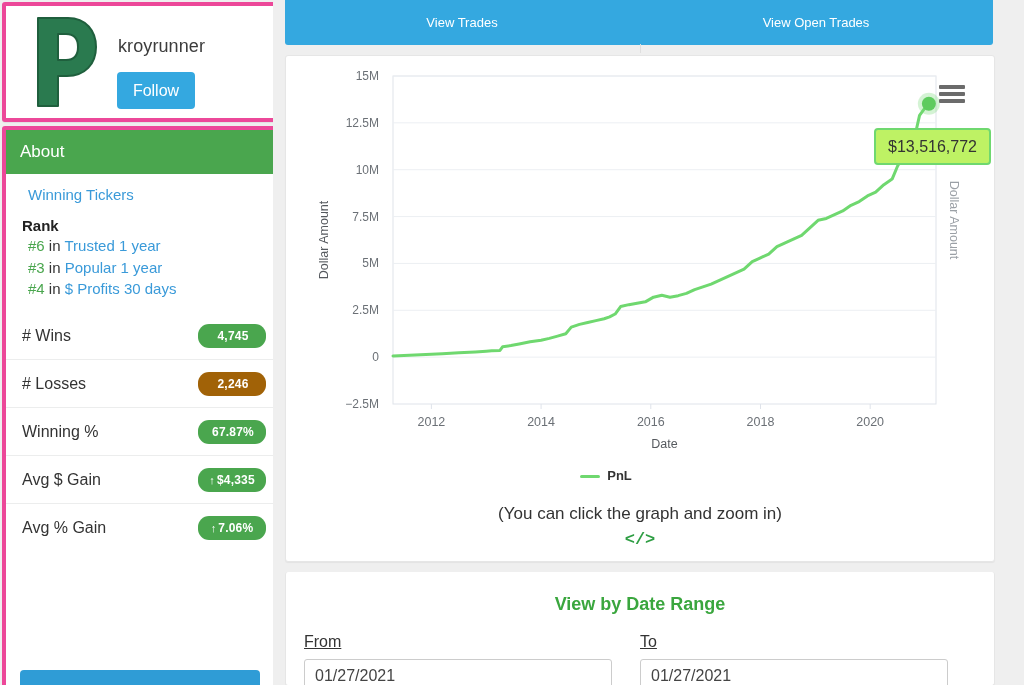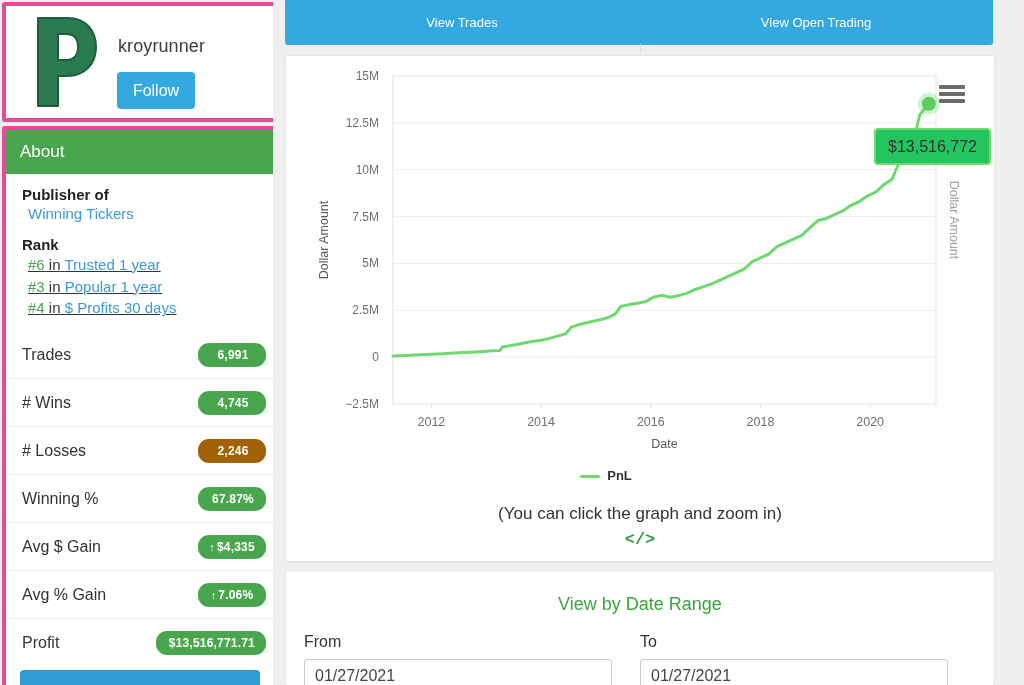"View Open Trading" div.tab { text: Trading -> Trades }
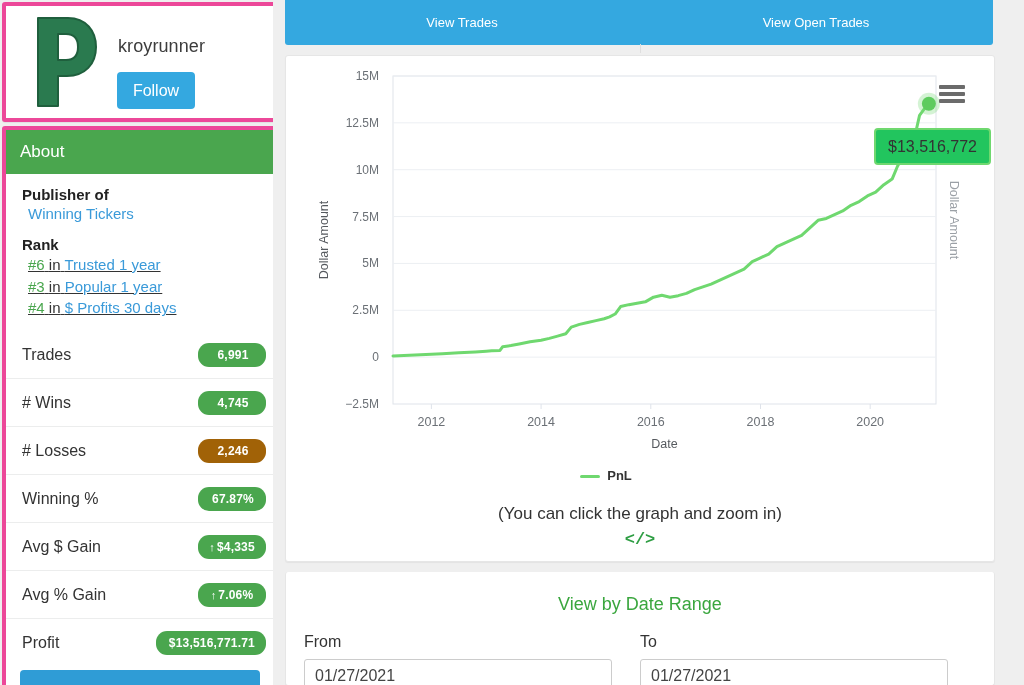"$13,516,772" .tooltip { background: #22c55e -> #bef264 }
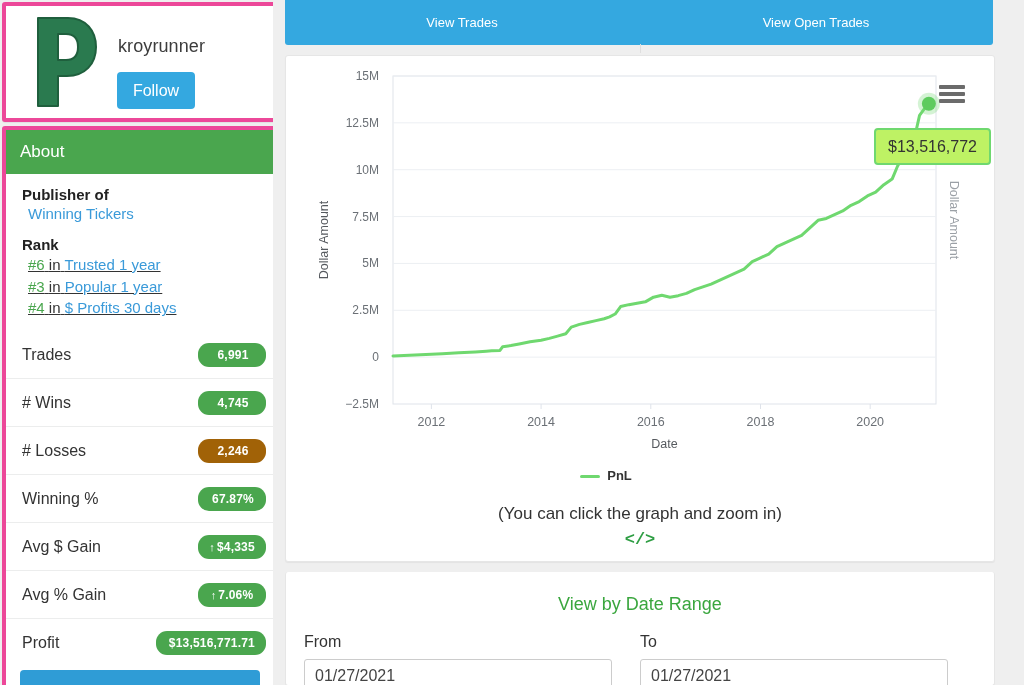"Publisher of" div.sec-title { html: <div>Publisher of</div> -> none }
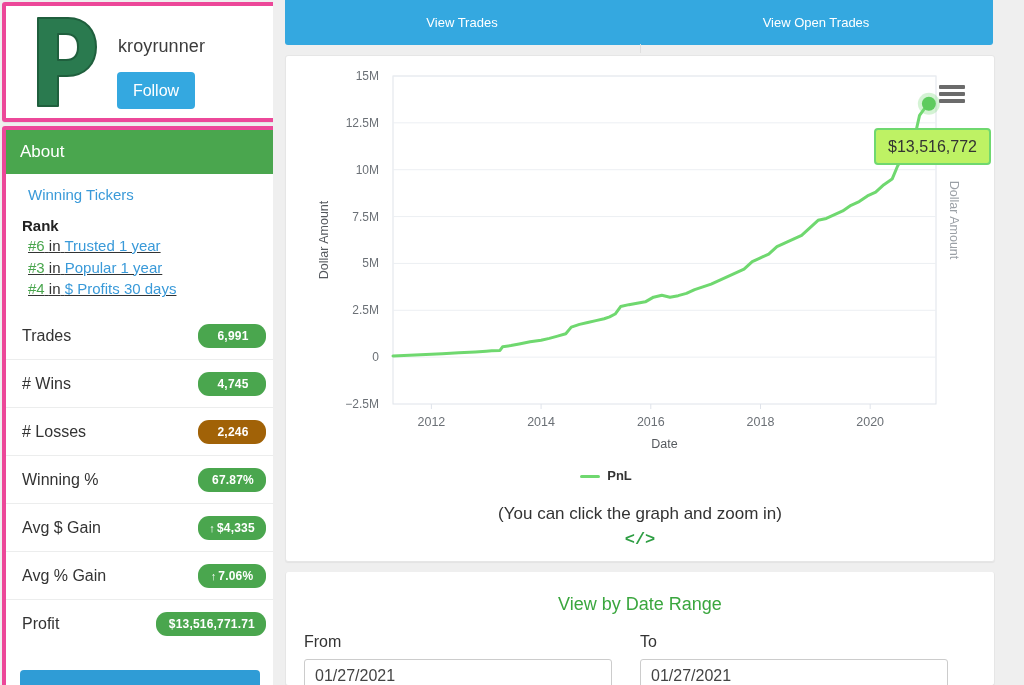"#6 in Trusted 1 year" .rank-row { text-decoration: underline -> none }
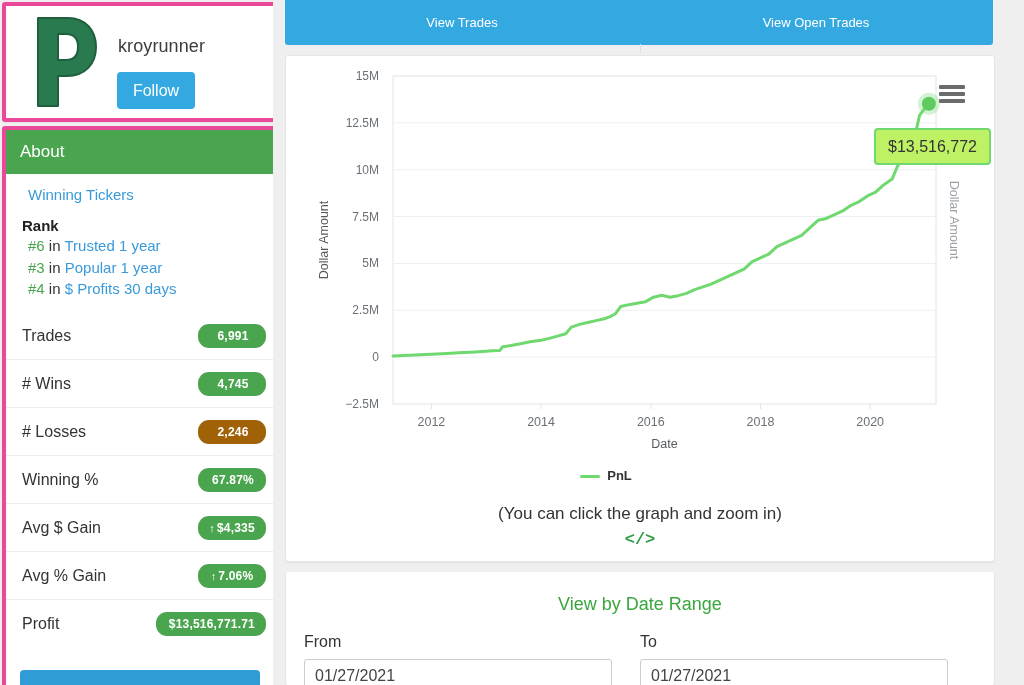"Trades" div.stat-row { html: <div> <span>Trades</span> <span><span></span><span>6,991</span></span> </div> -> none }
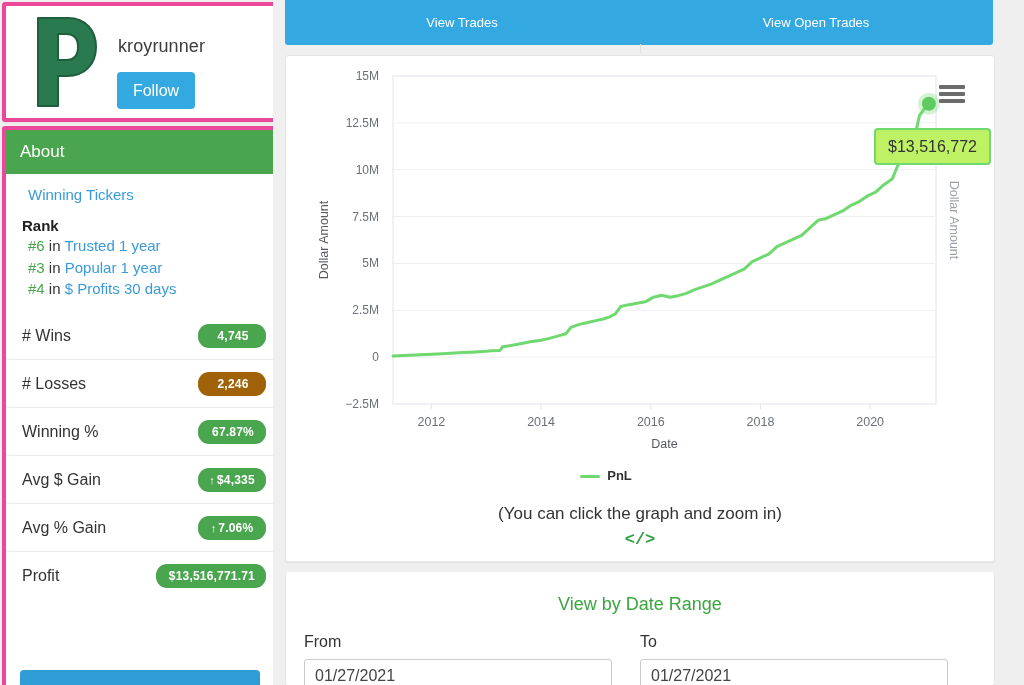"Profit" div.stat-row { html: <div> <span>Profit</span> <span><span></span><span>$13,516,771.71</span></span> </div> -> none }
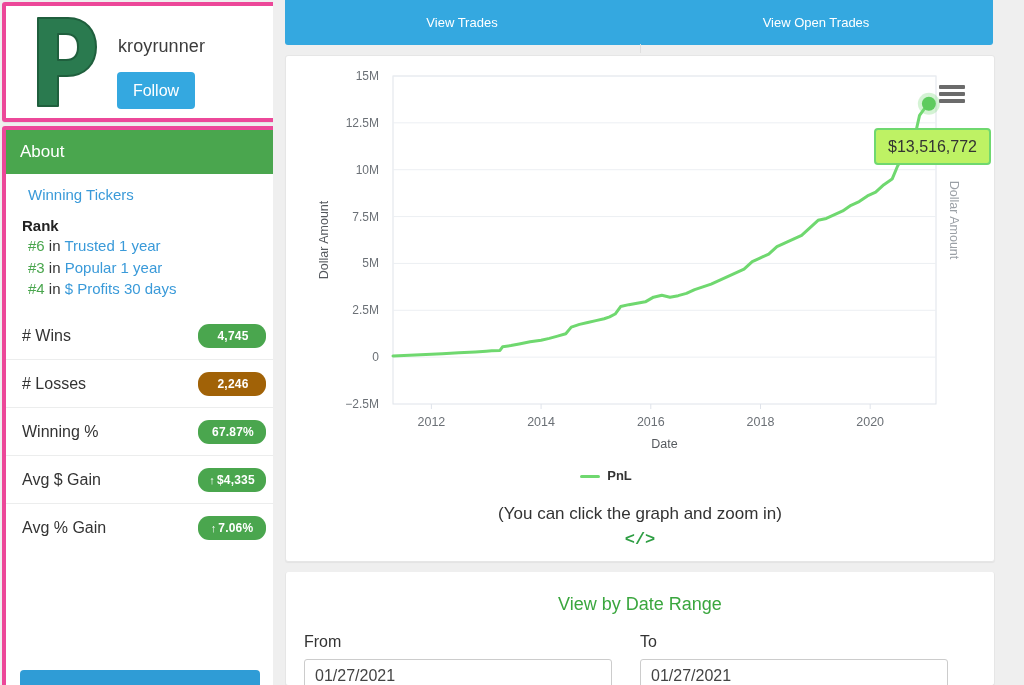"View by Date Range" .range-title { font-weight: normal -> bold }
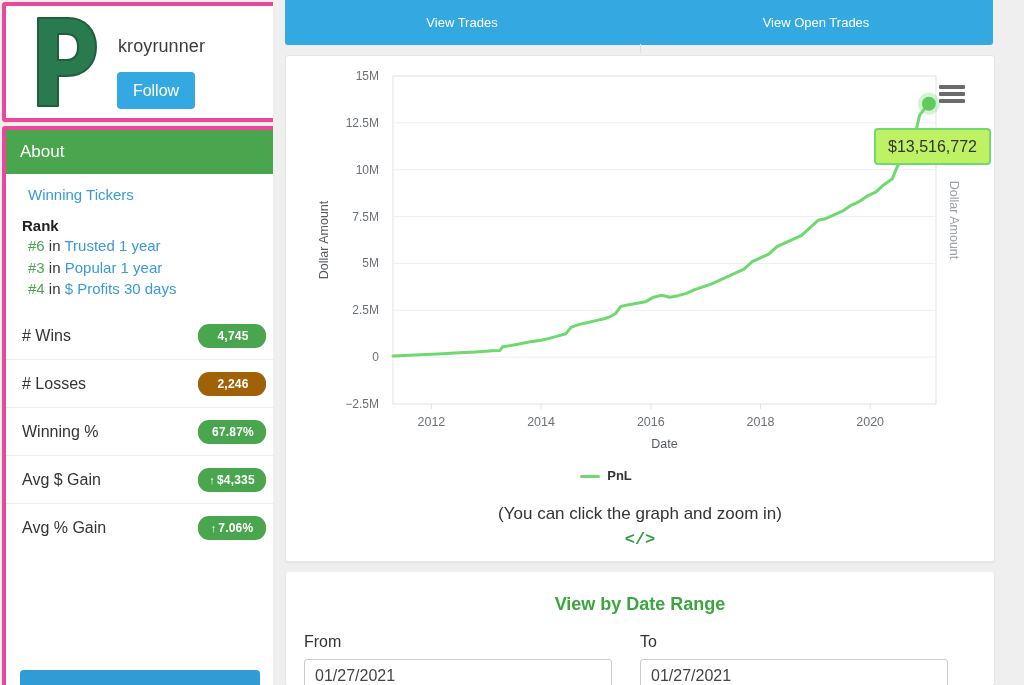"From" .field-label { text-decoration: none -> underline }
